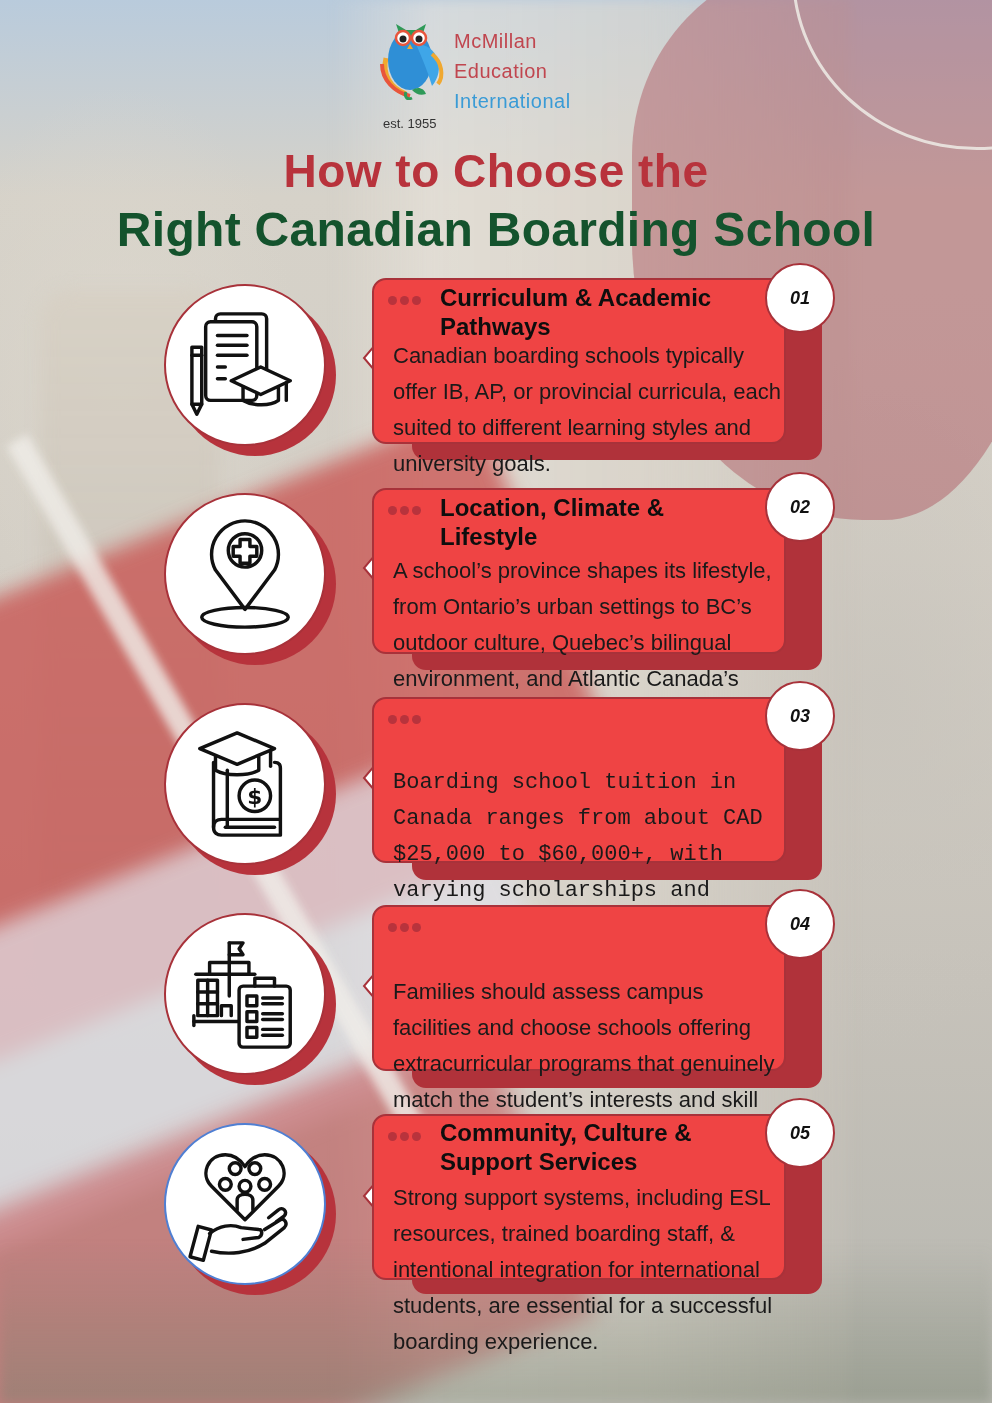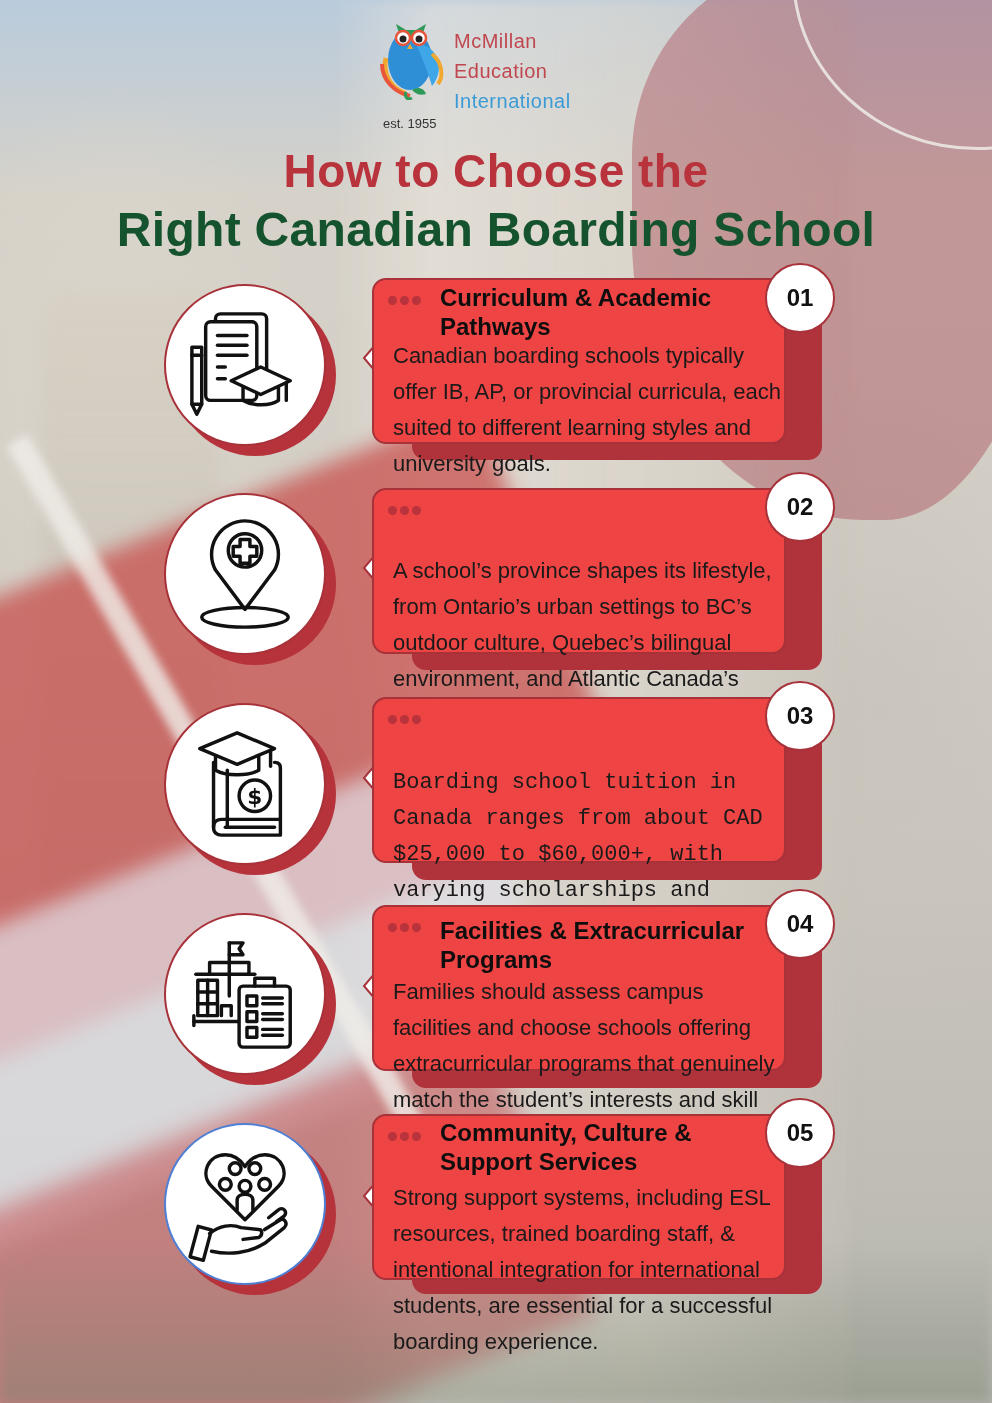"01" .badge { font-size: 24px -> 18px; font-style: none -> italic }
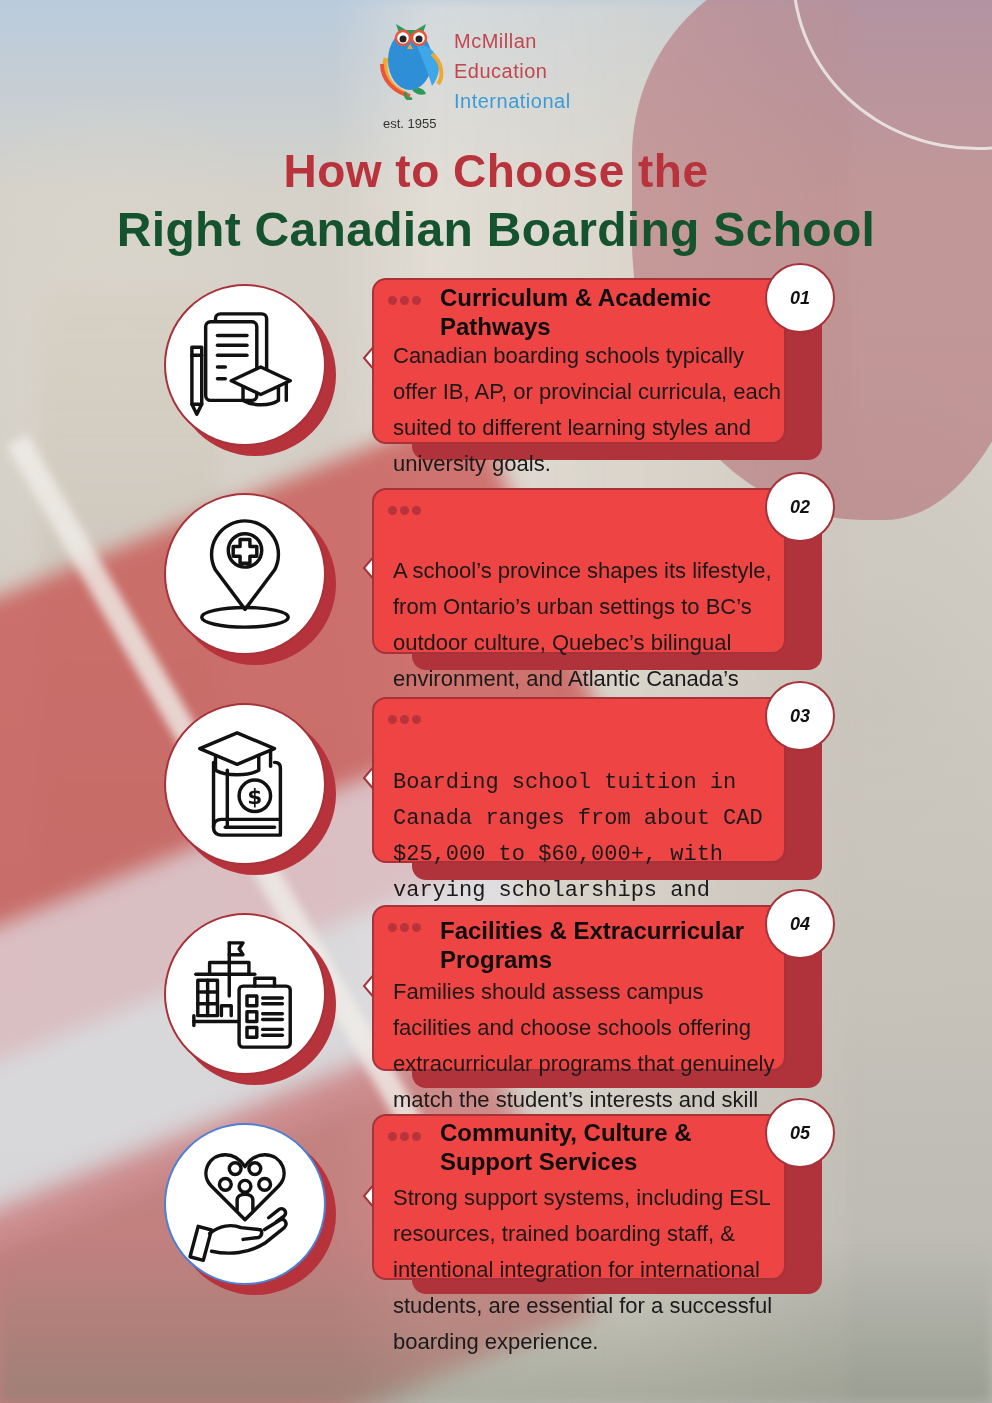"Location, Climate & Lifestyle" div.heading { html: none -> <div>Location, Climate &amp; Lifestyle</div> }
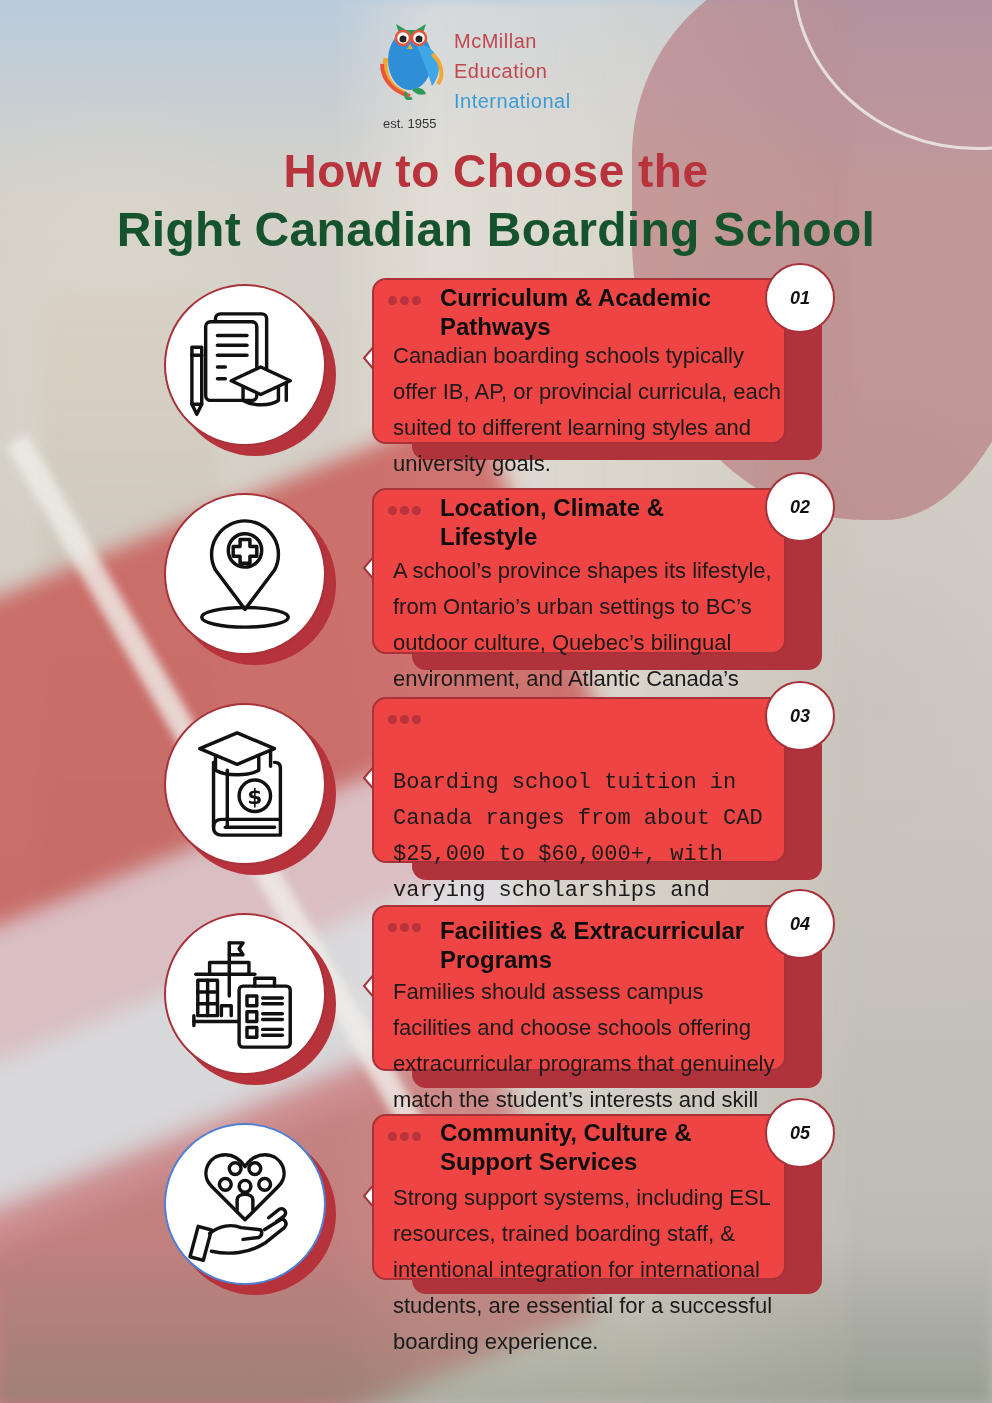"Facilities & Extracurricular Programs" div.heading { html: <div>Facilities &amp; Extracurricular Programs</div> -> none }
